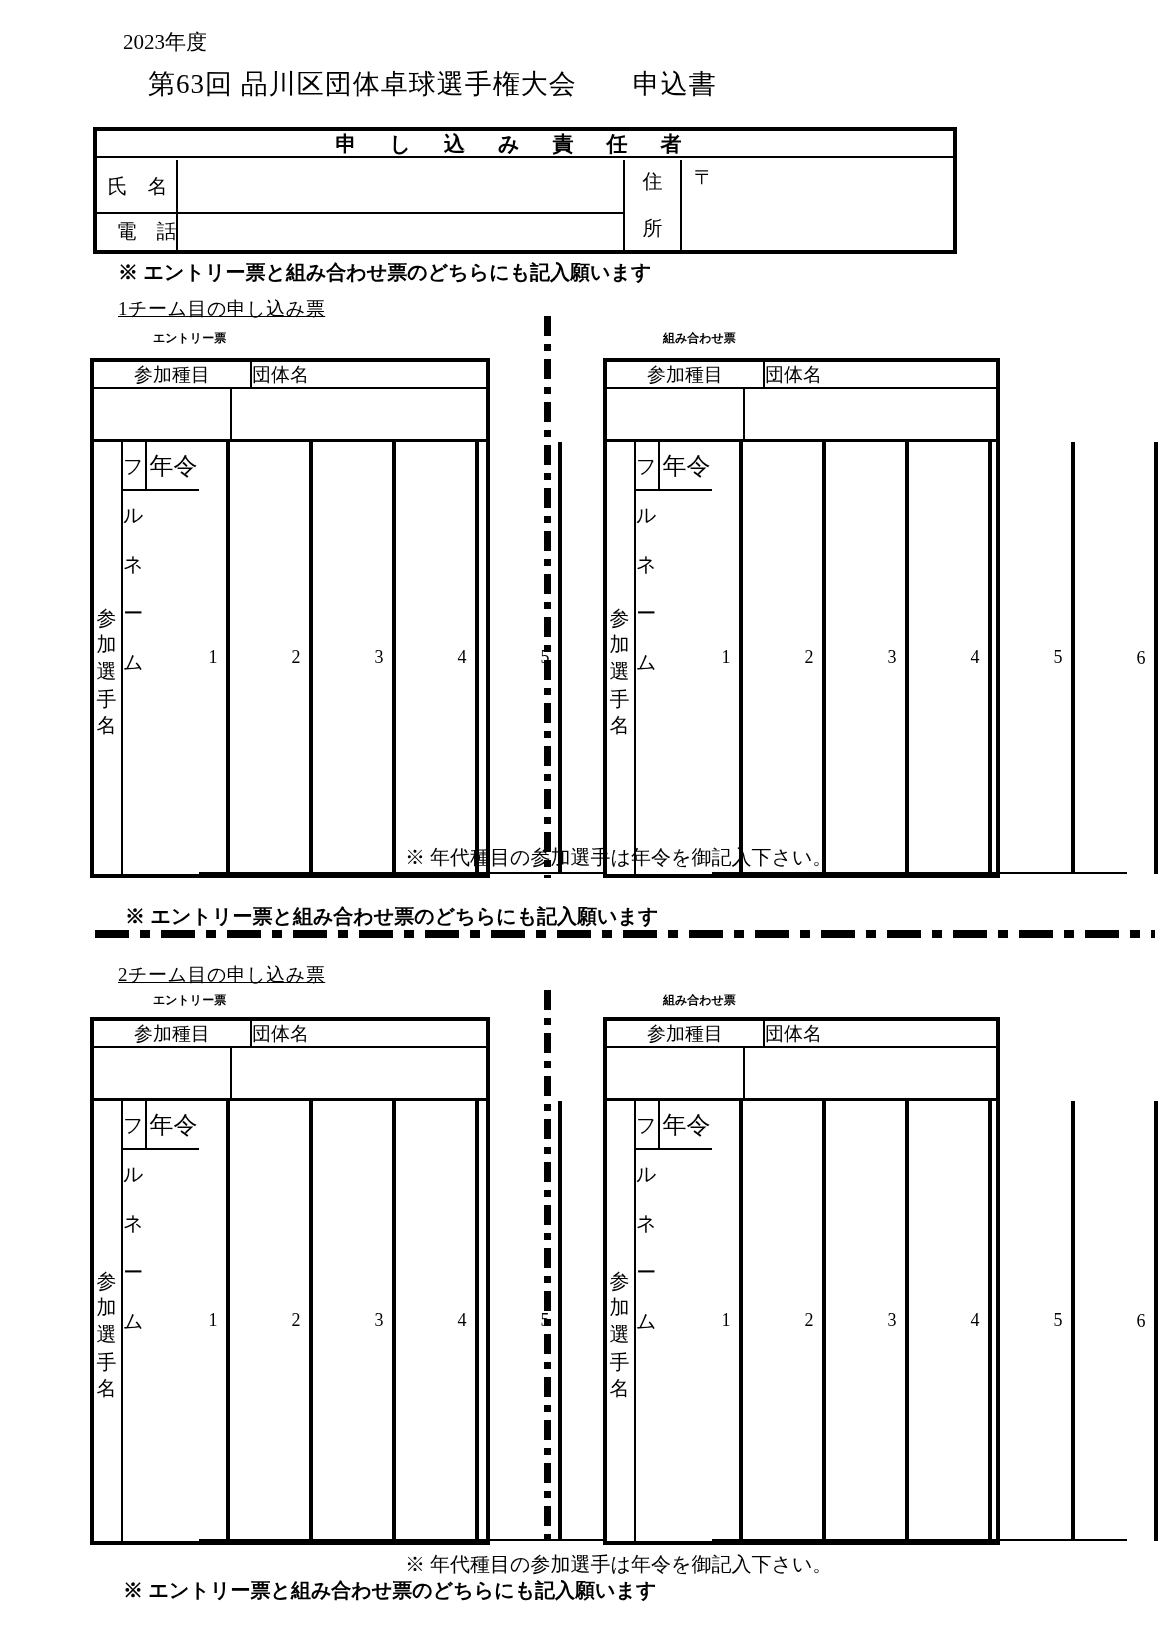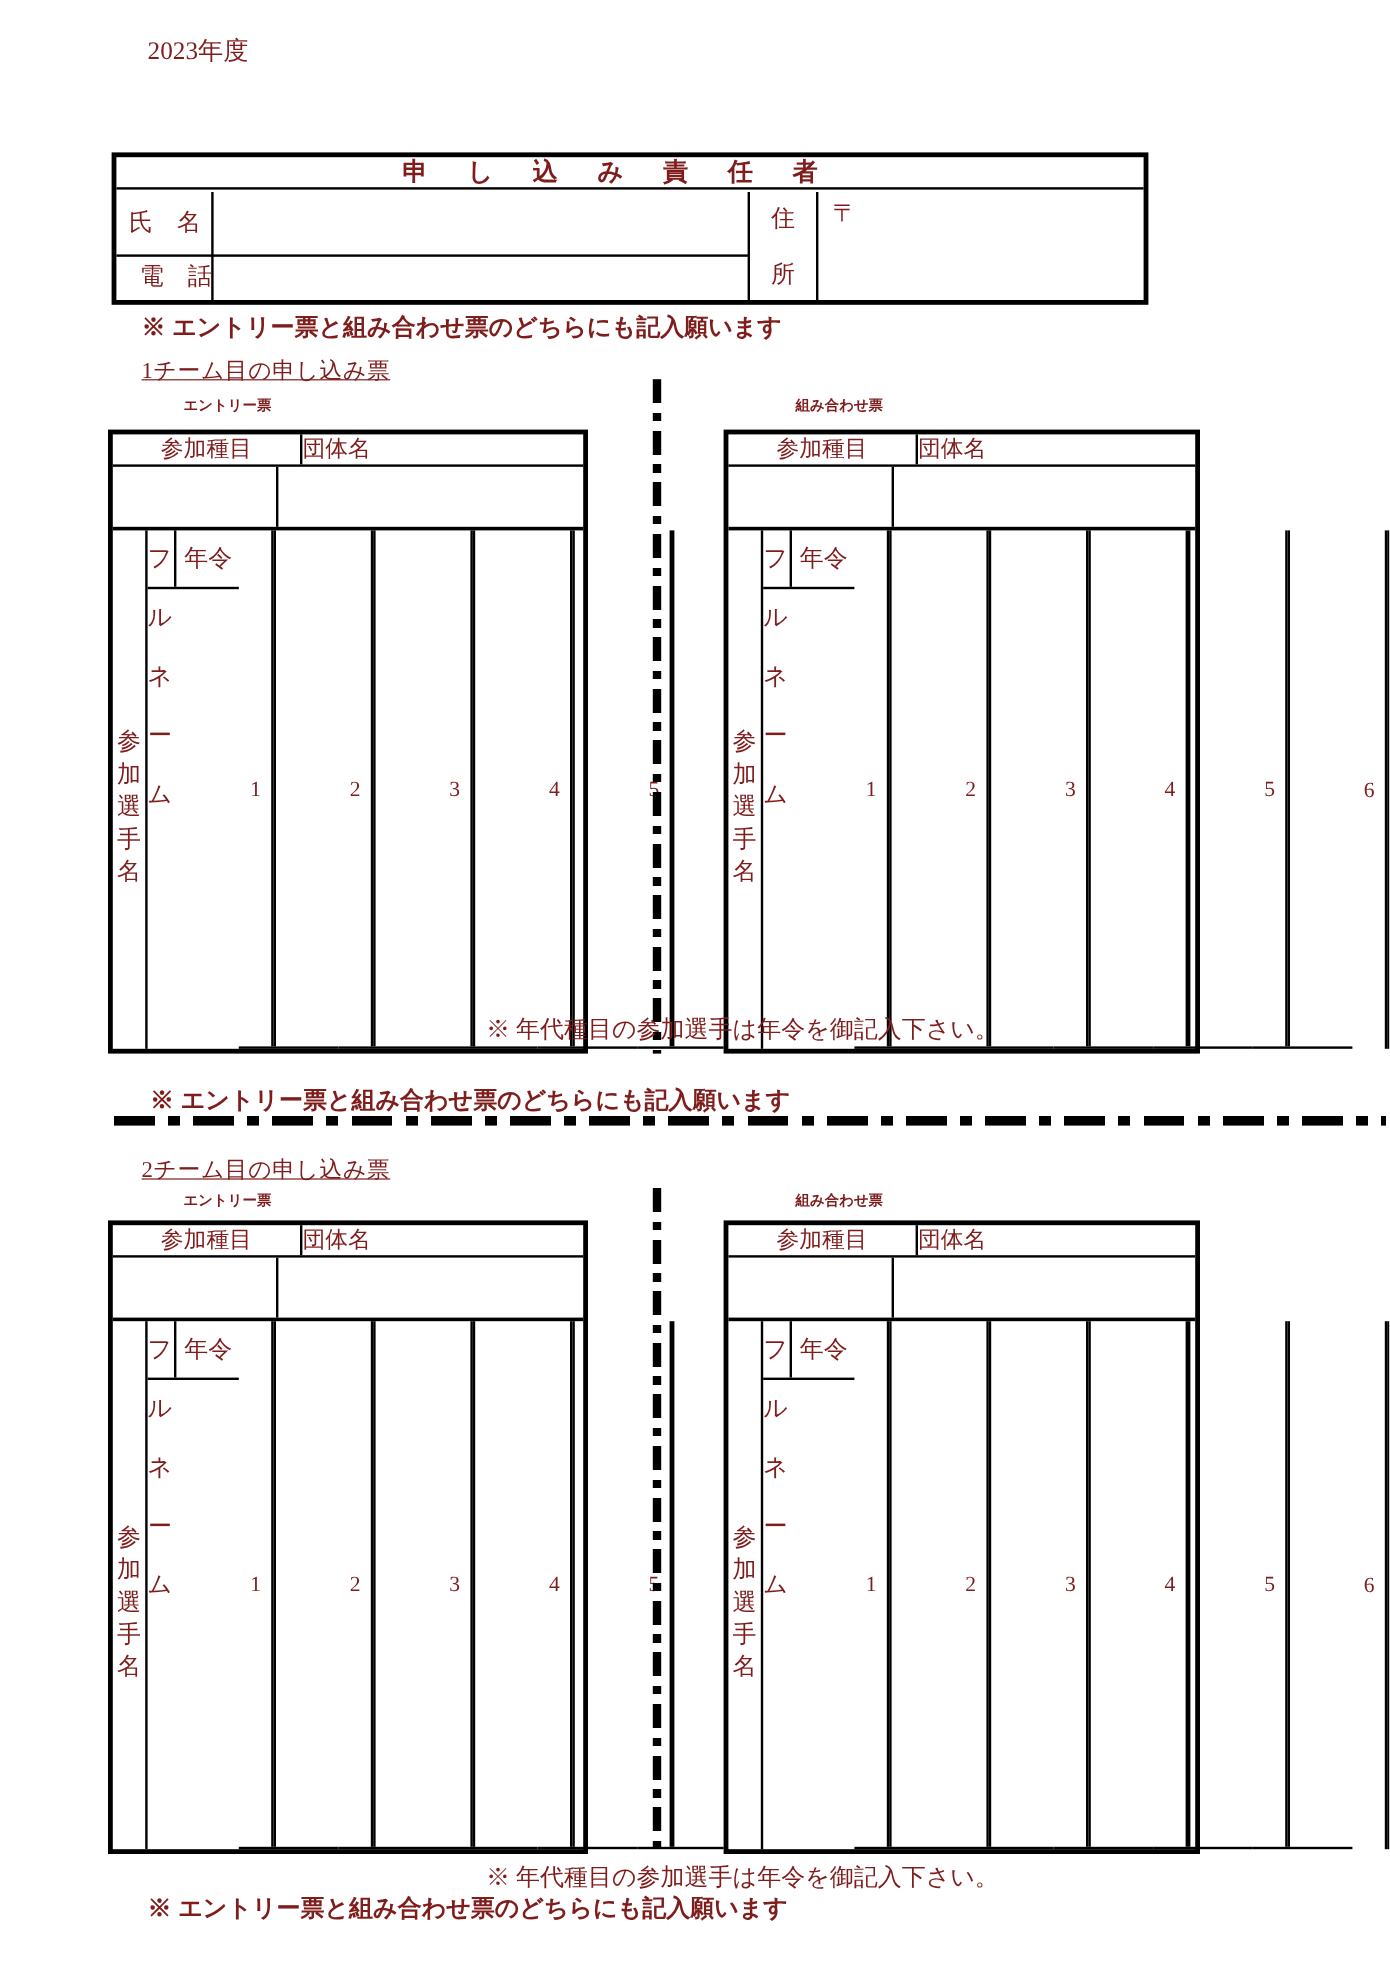"2023年度" .sheet { color: #7f1d1d -> #000000 }
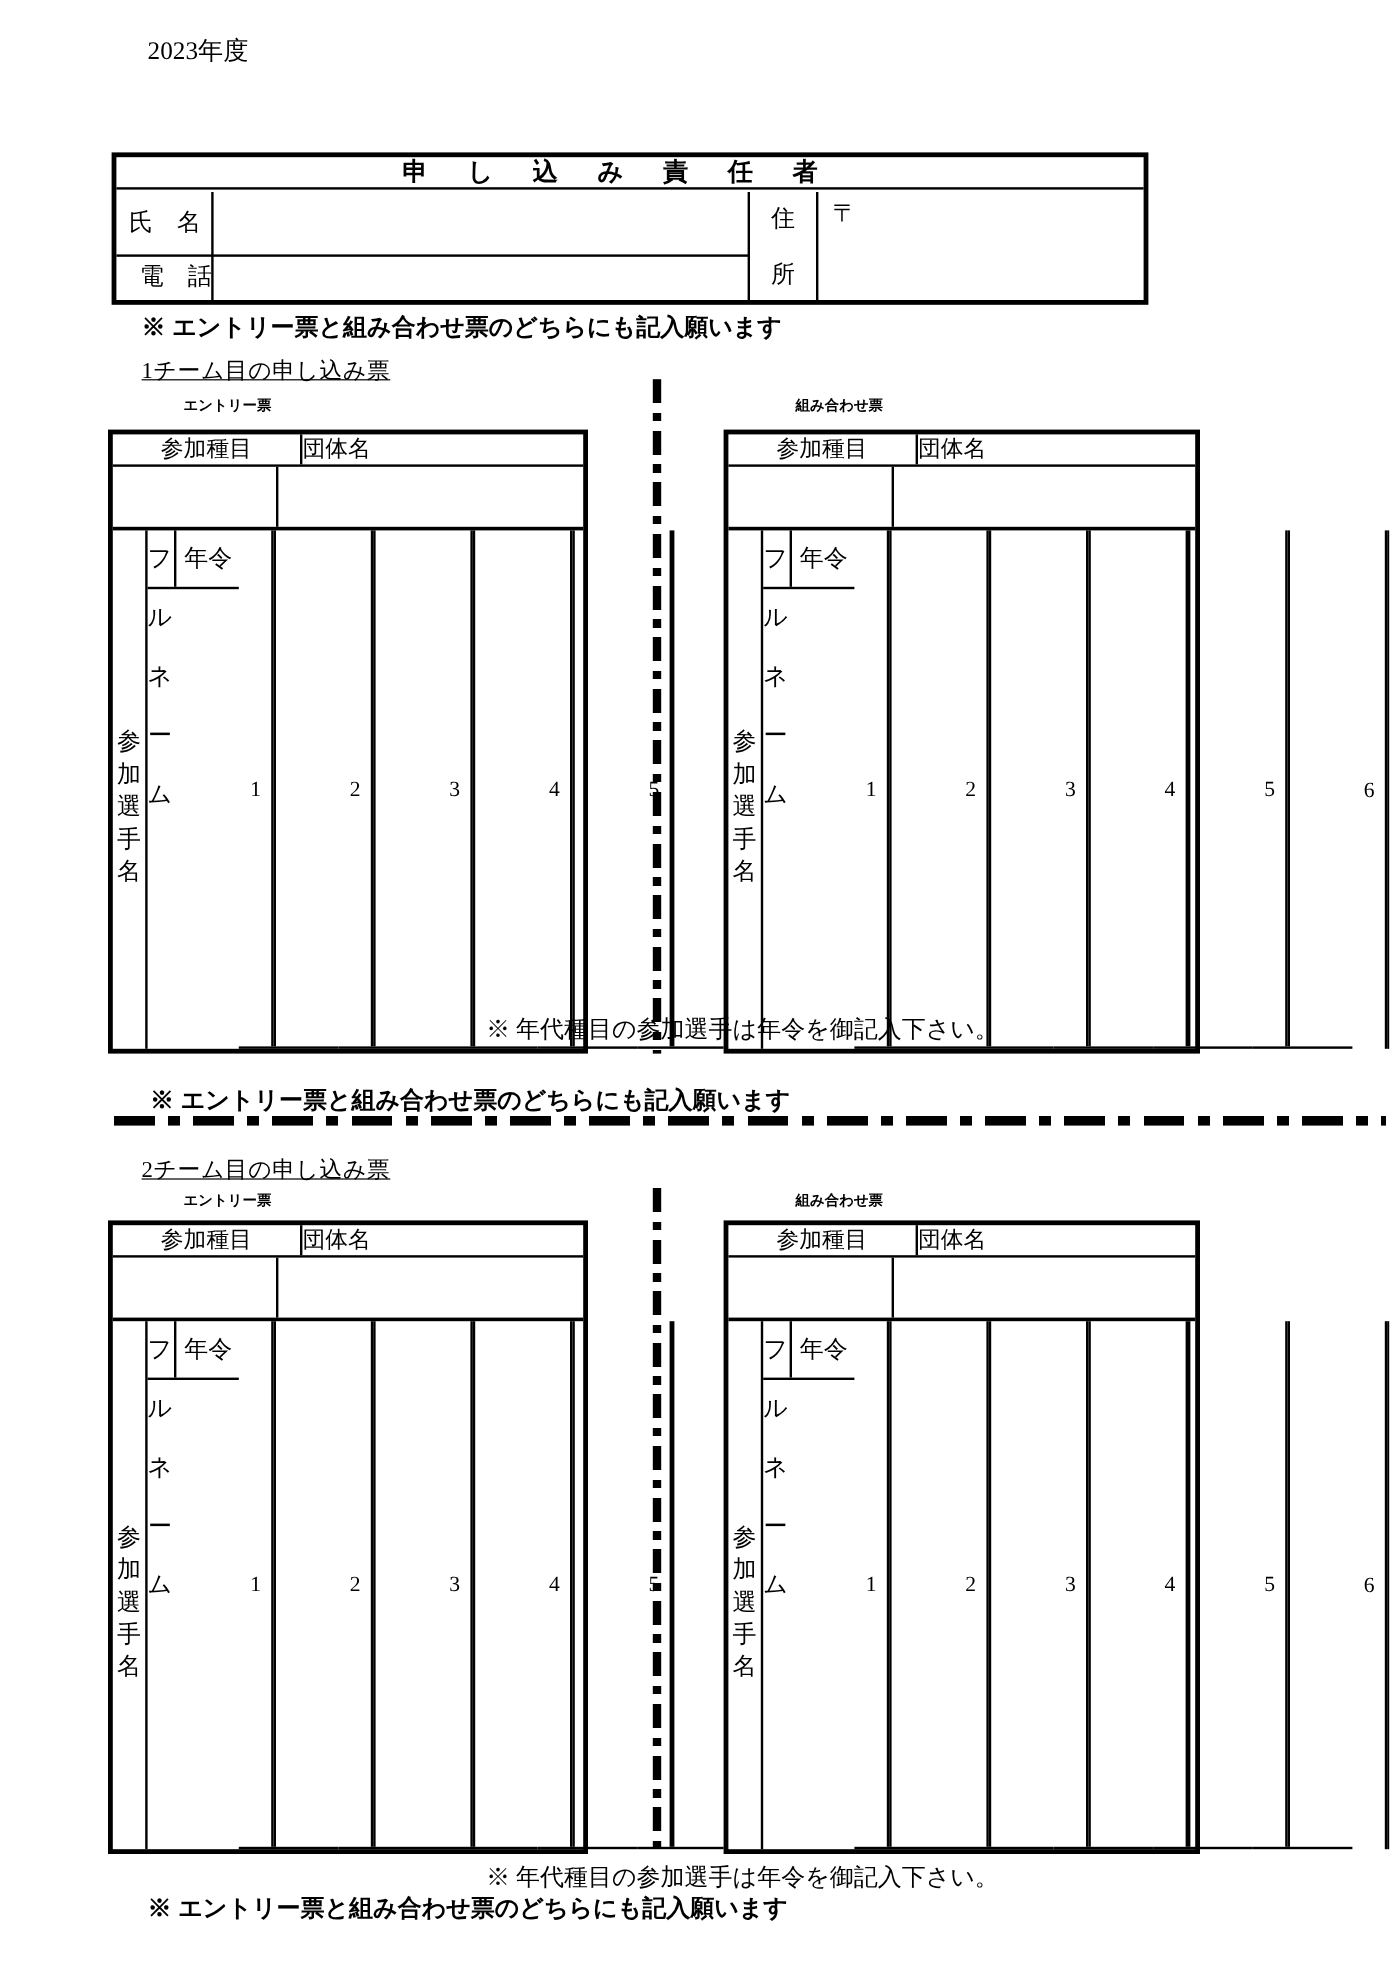"第63回 品川区団体卓球選手権大会 申込書" div.abs { html: none -> <div>第63回 品川区団体卓球選手権大会 申込書</div> }
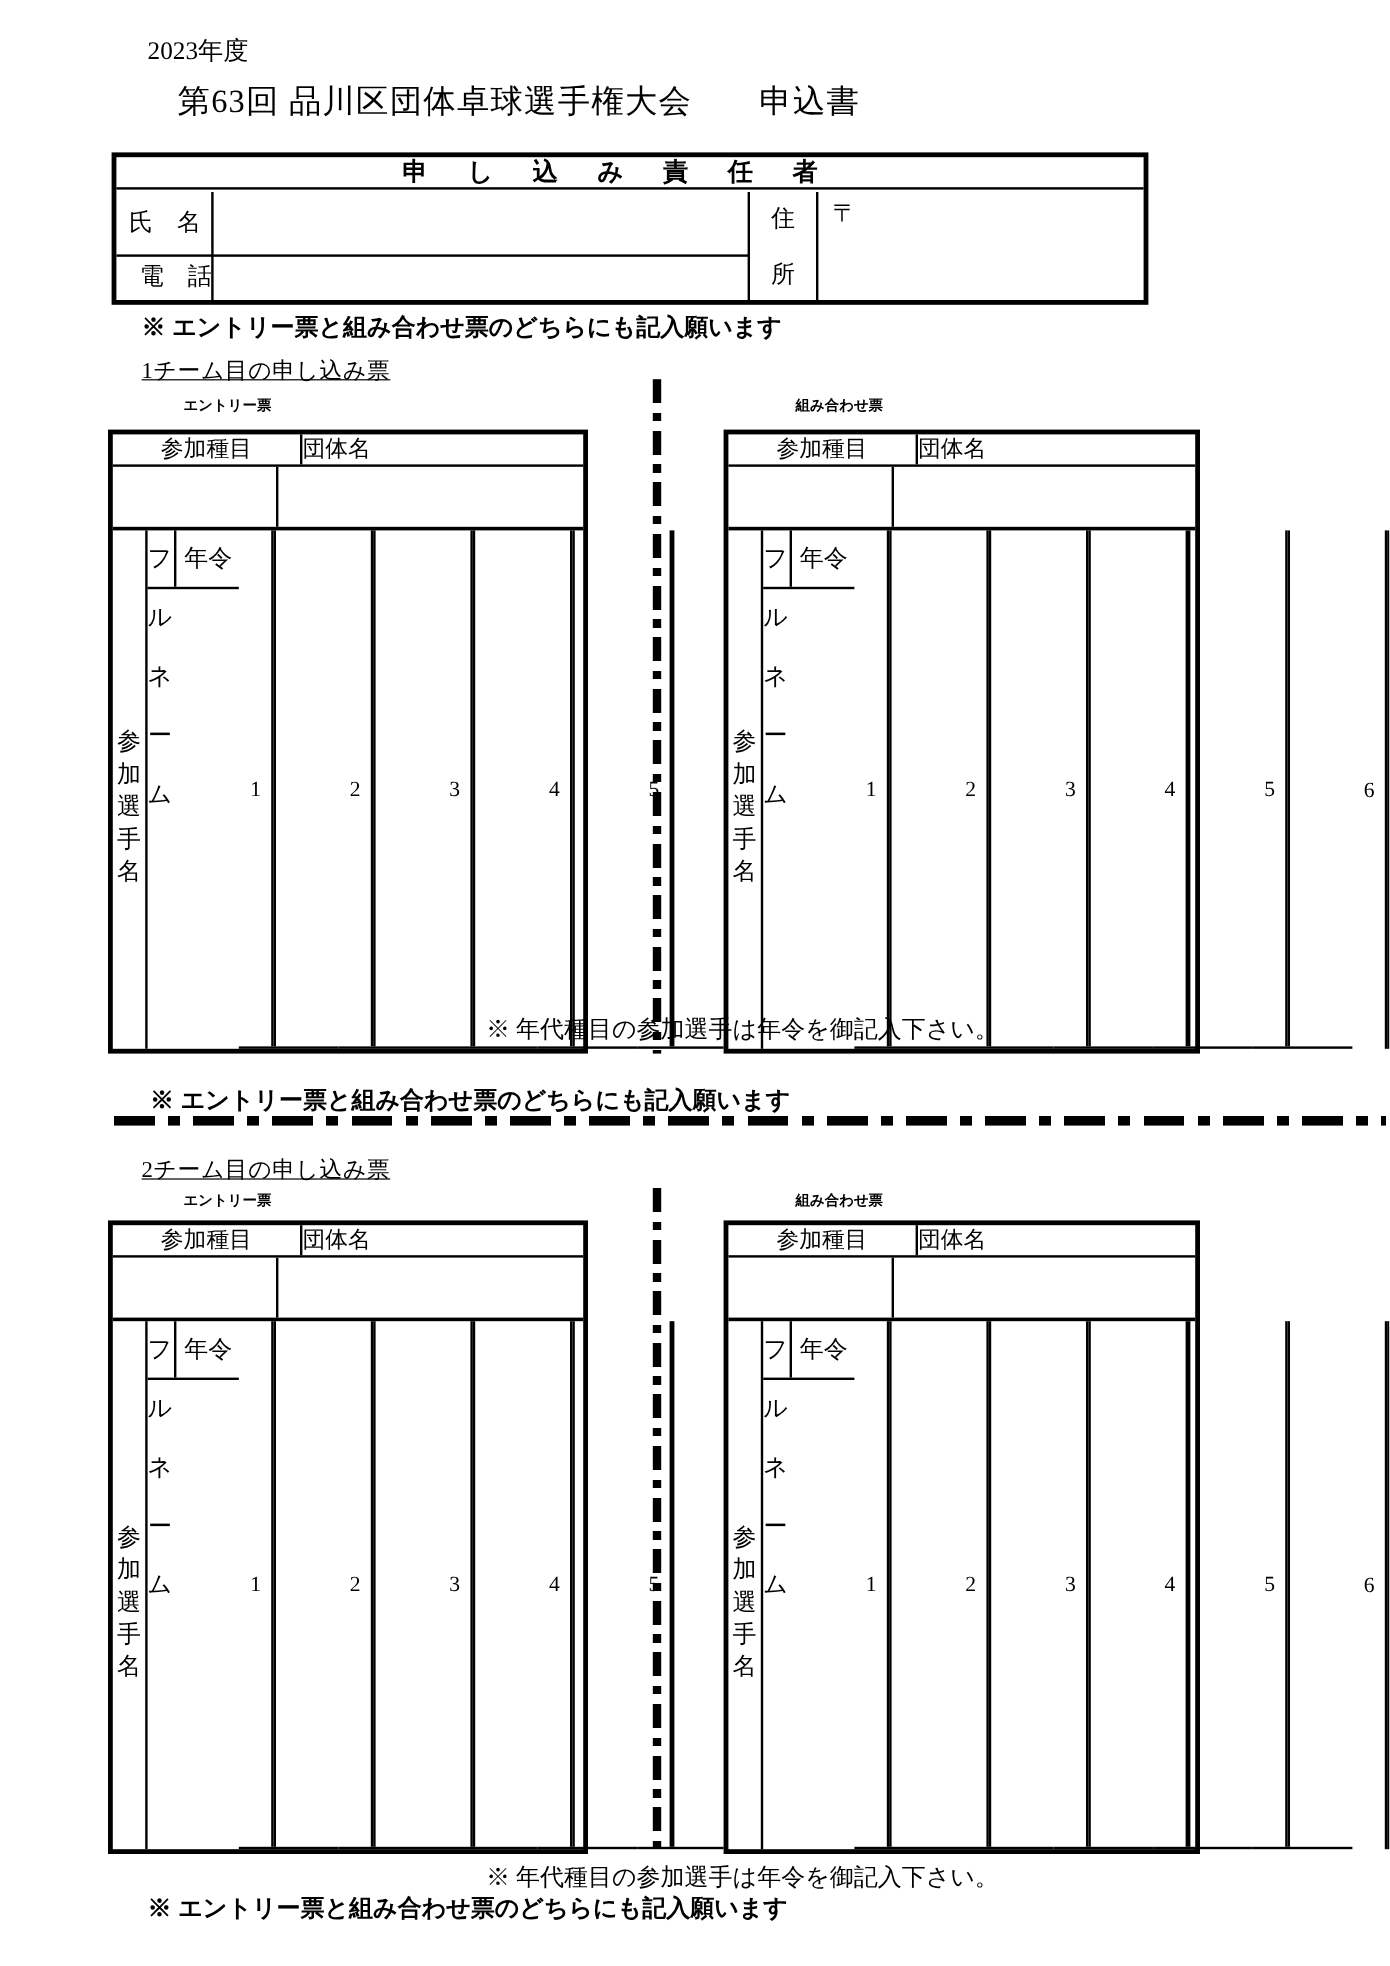"年令" .ft-age-head { font-size: 20px -> 24px }
